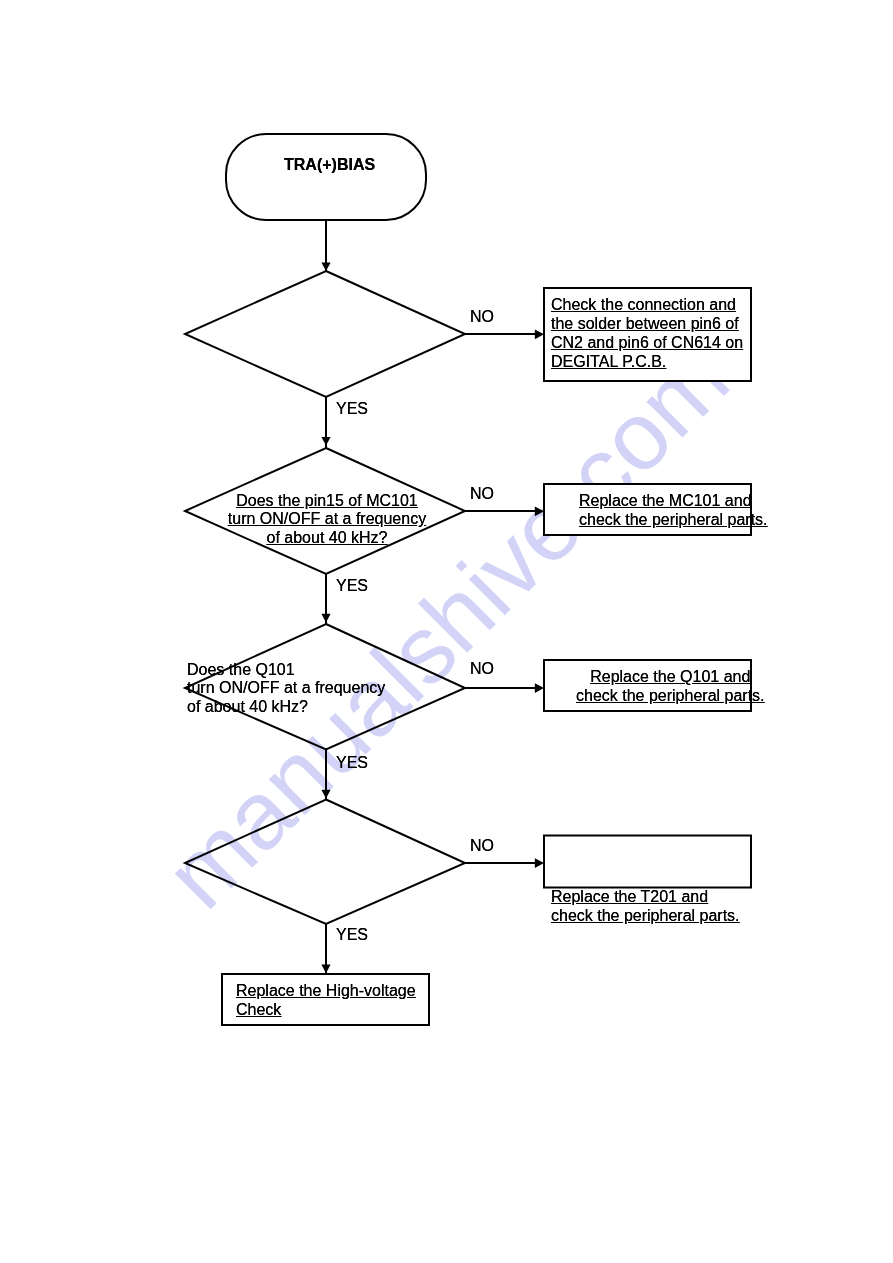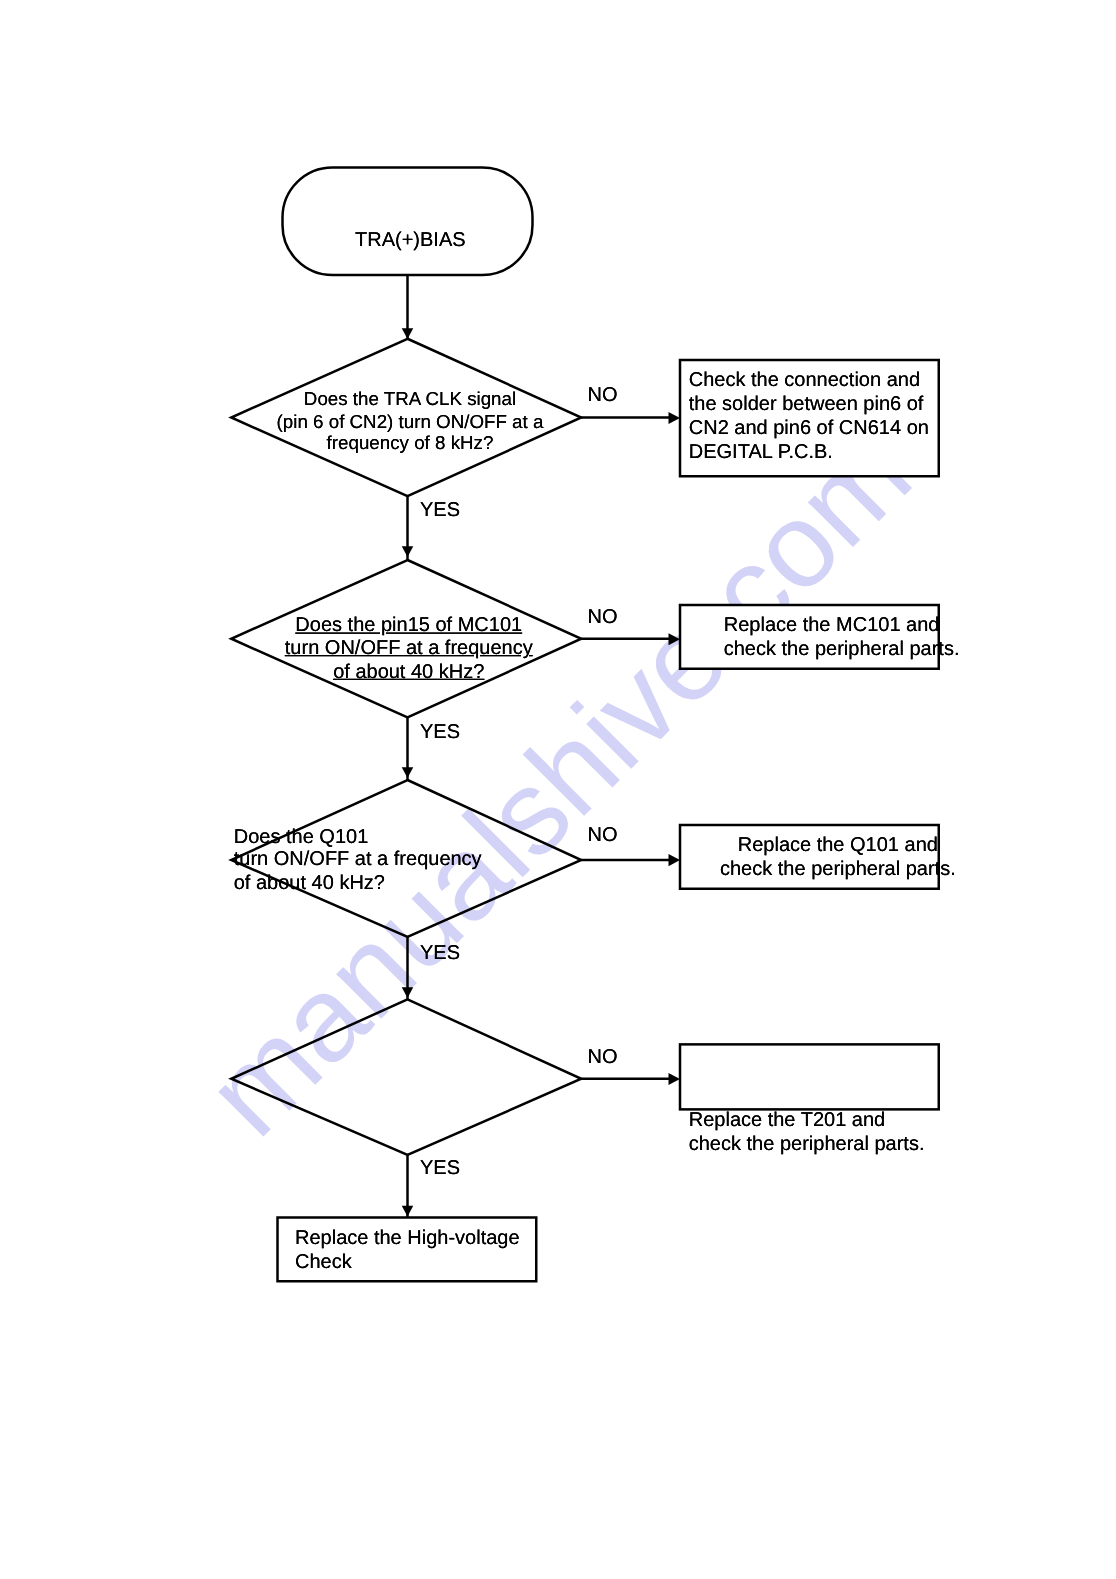"TRA(+)BIAS" div.lbl { font-weight: none -> bold; top: 184px -> 156px }
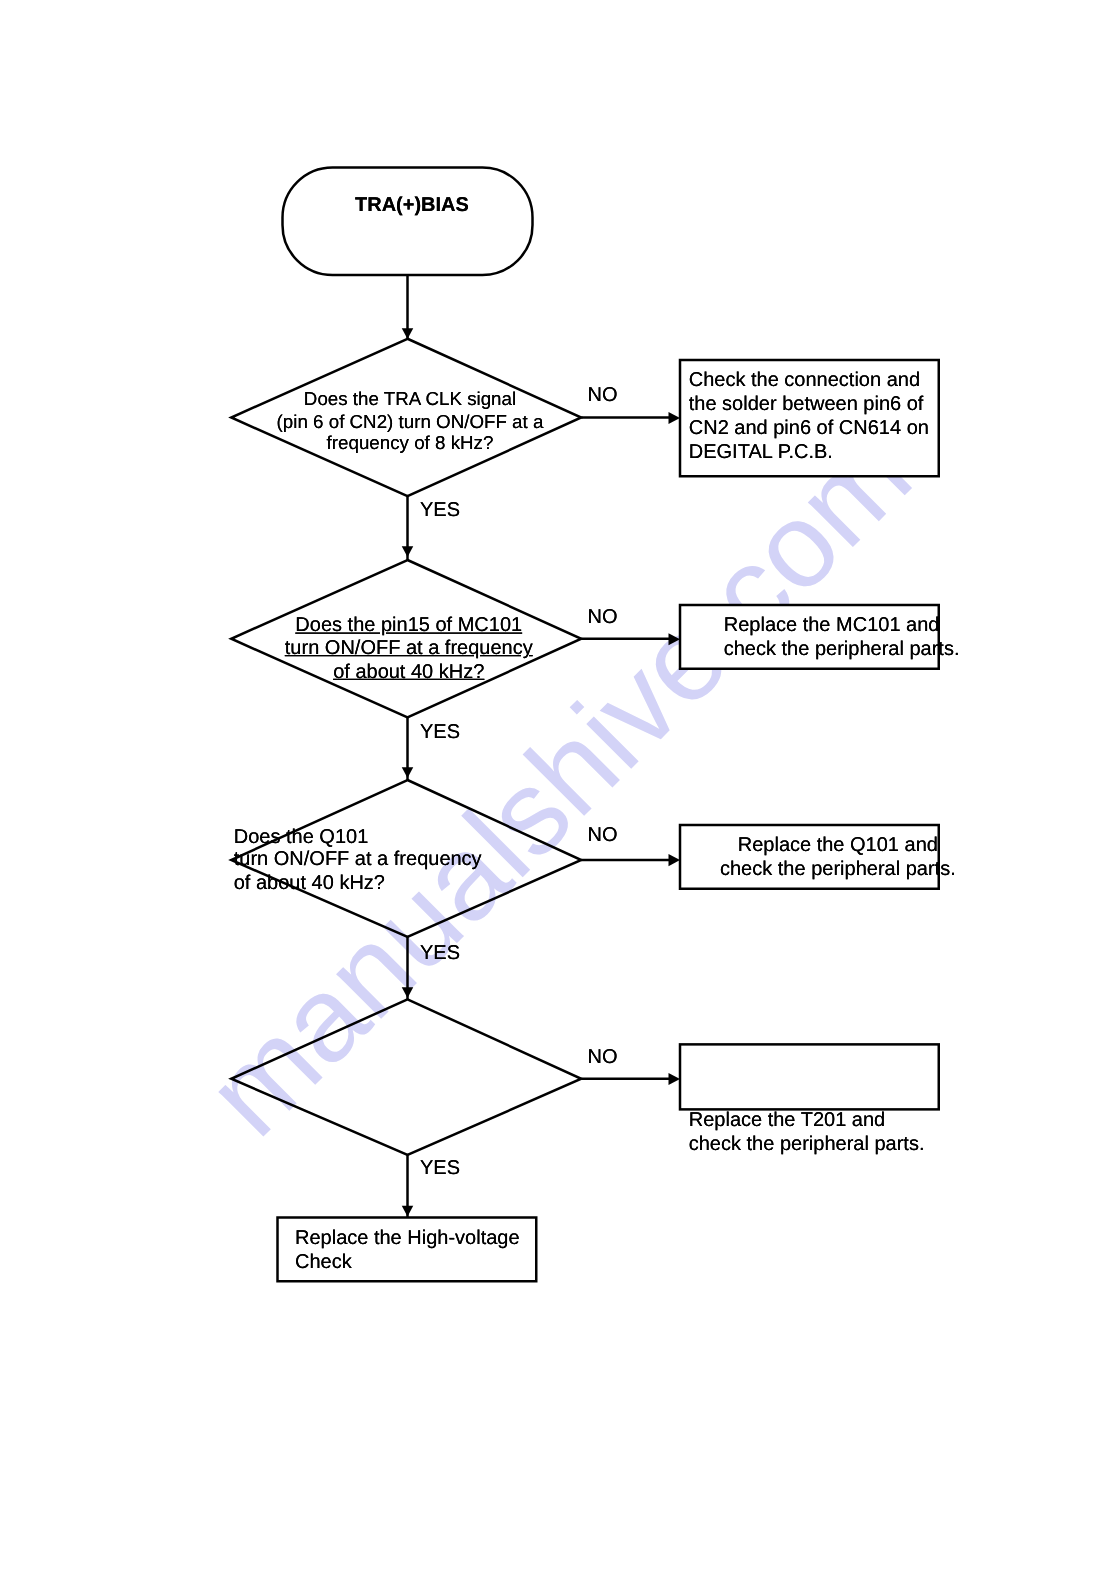"Check the connection and" .lbl.box { text-decoration: none -> underline }
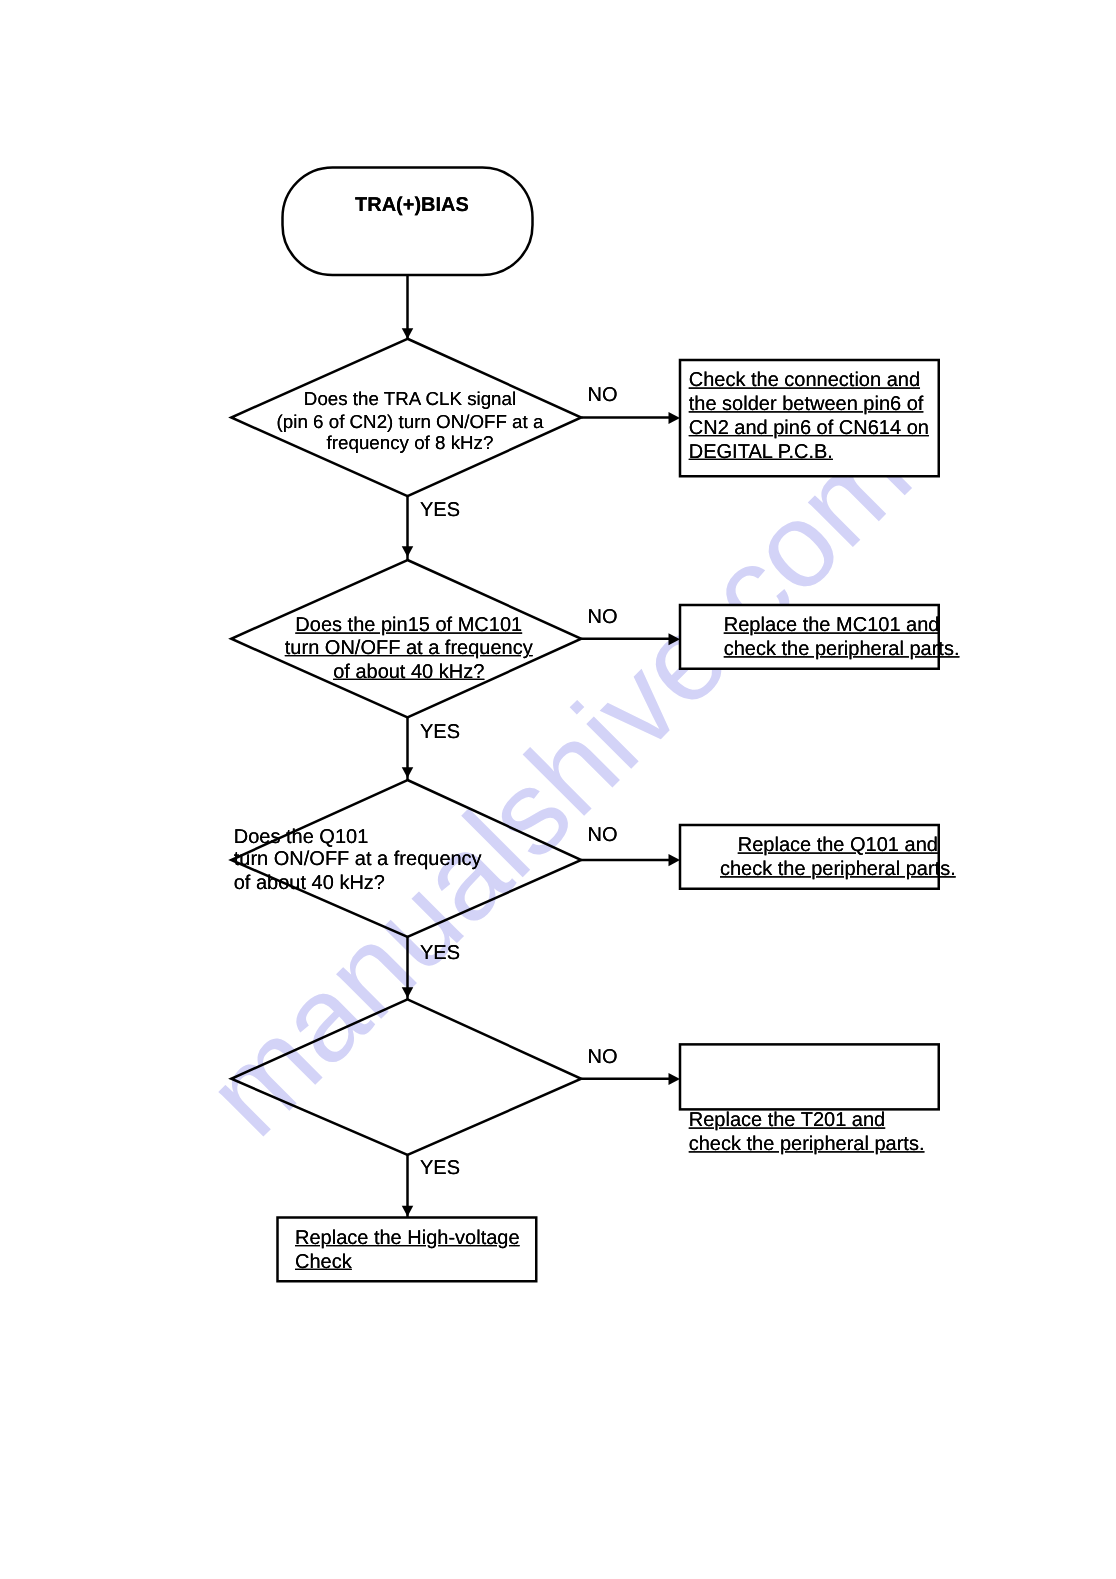"Does the TRA CLK signal" div.lbl { html: <div><div>Does the TRA CLK signal</div><div>(pin 6 of CN2) turn ON/OFF at a</div><div>frequency of 8 kHz?</div></div> -> none }
